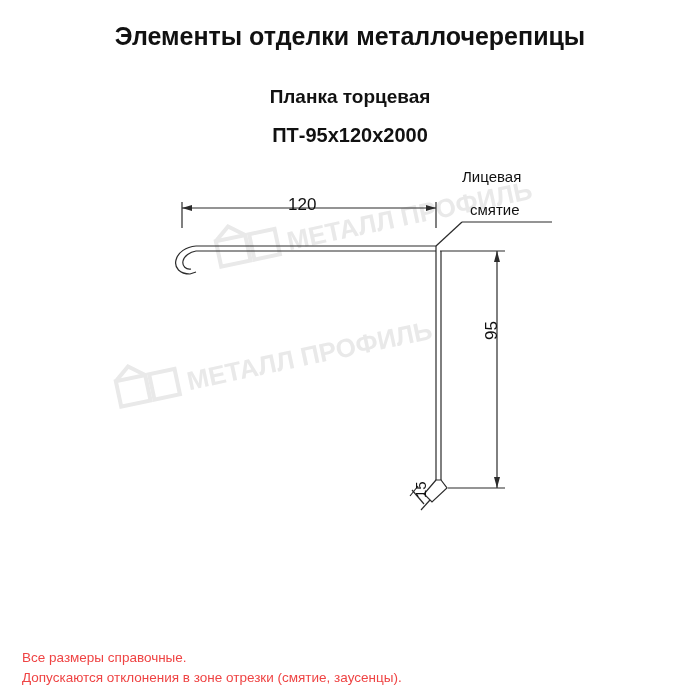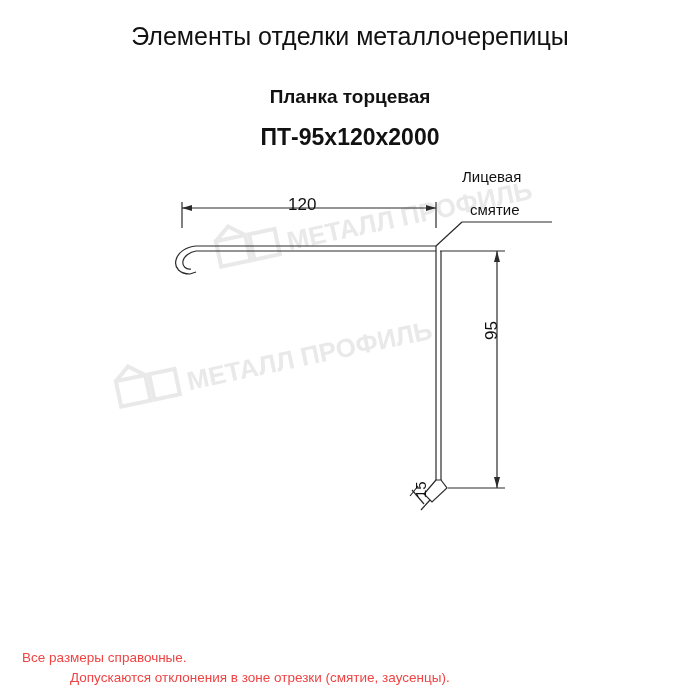"Элементы отделки металлочерепицы" .title { font-weight: normal -> bold }
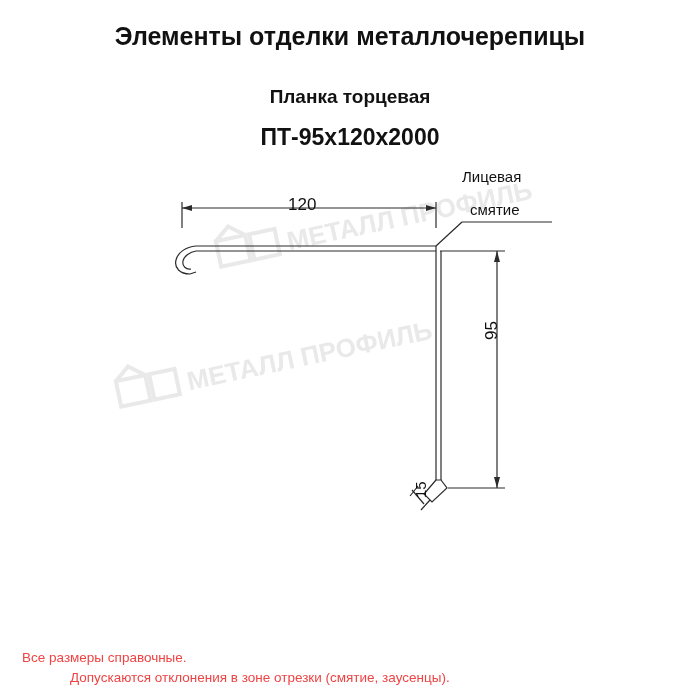"ПТ-95x120x2000" .code { font-size: 23px -> 20px }
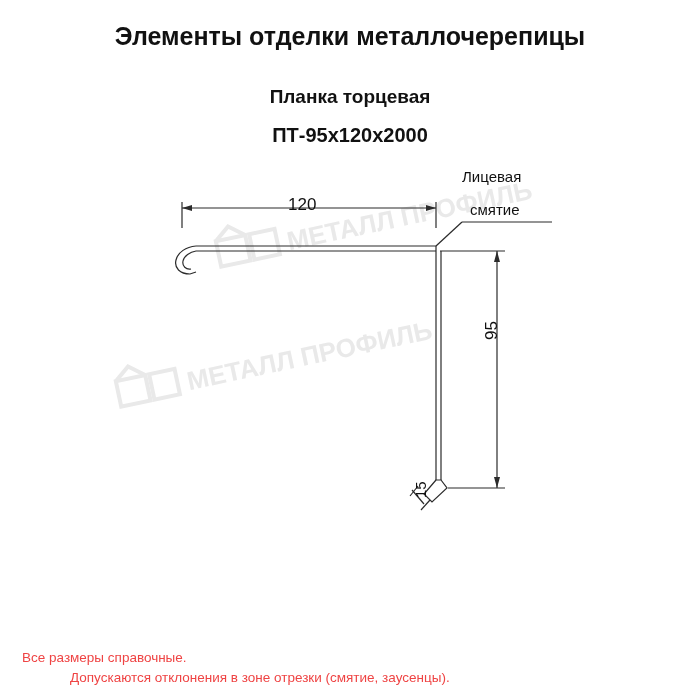"Допускаются отклонения в зоне отрезки" .footnote.l2 { margin-left: 48px -> none }
